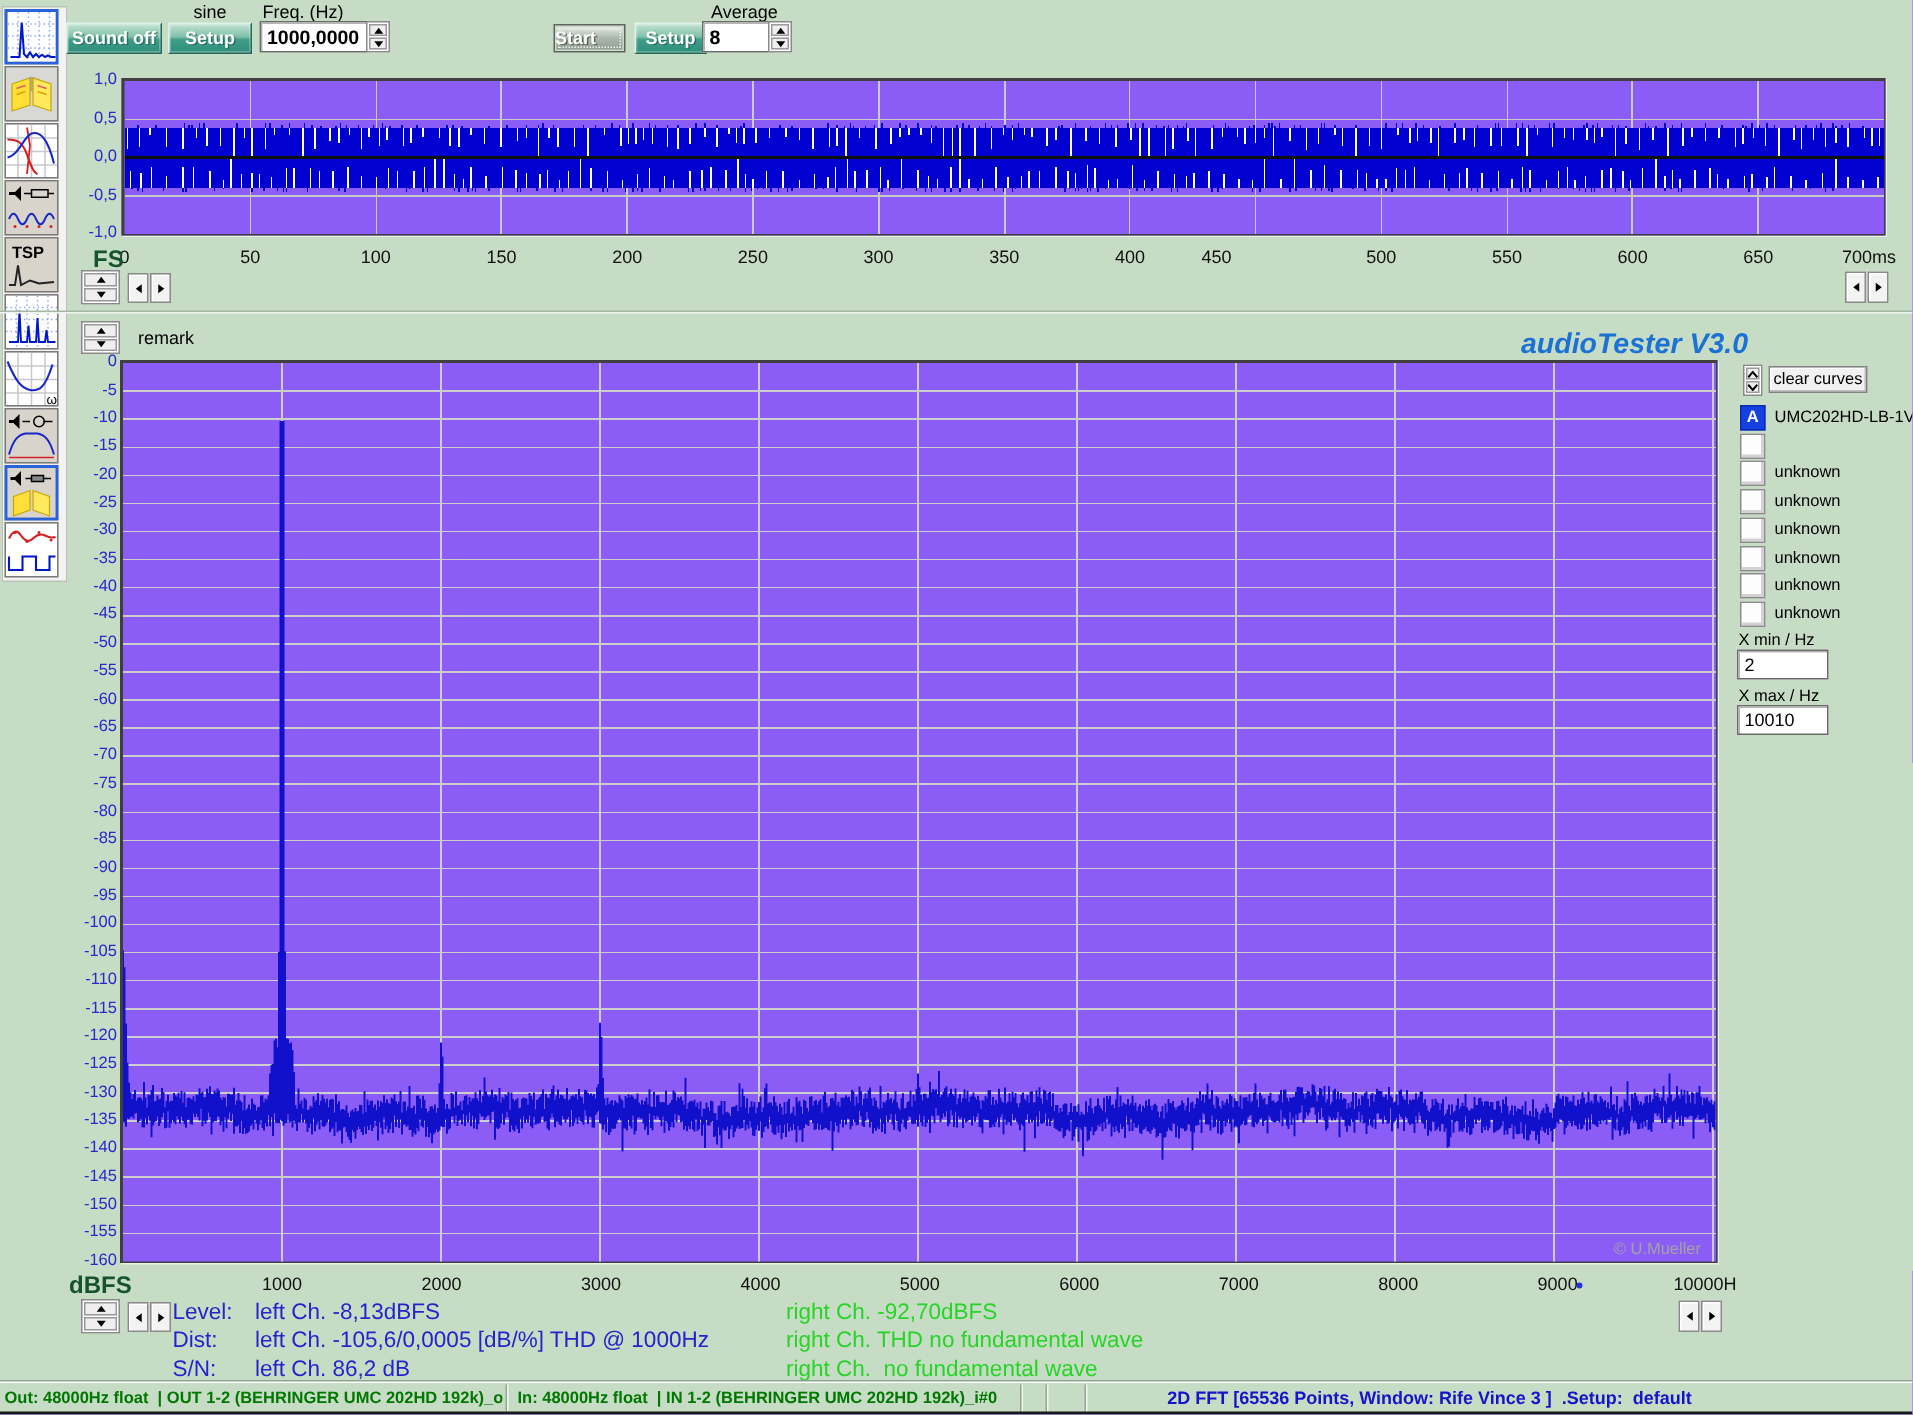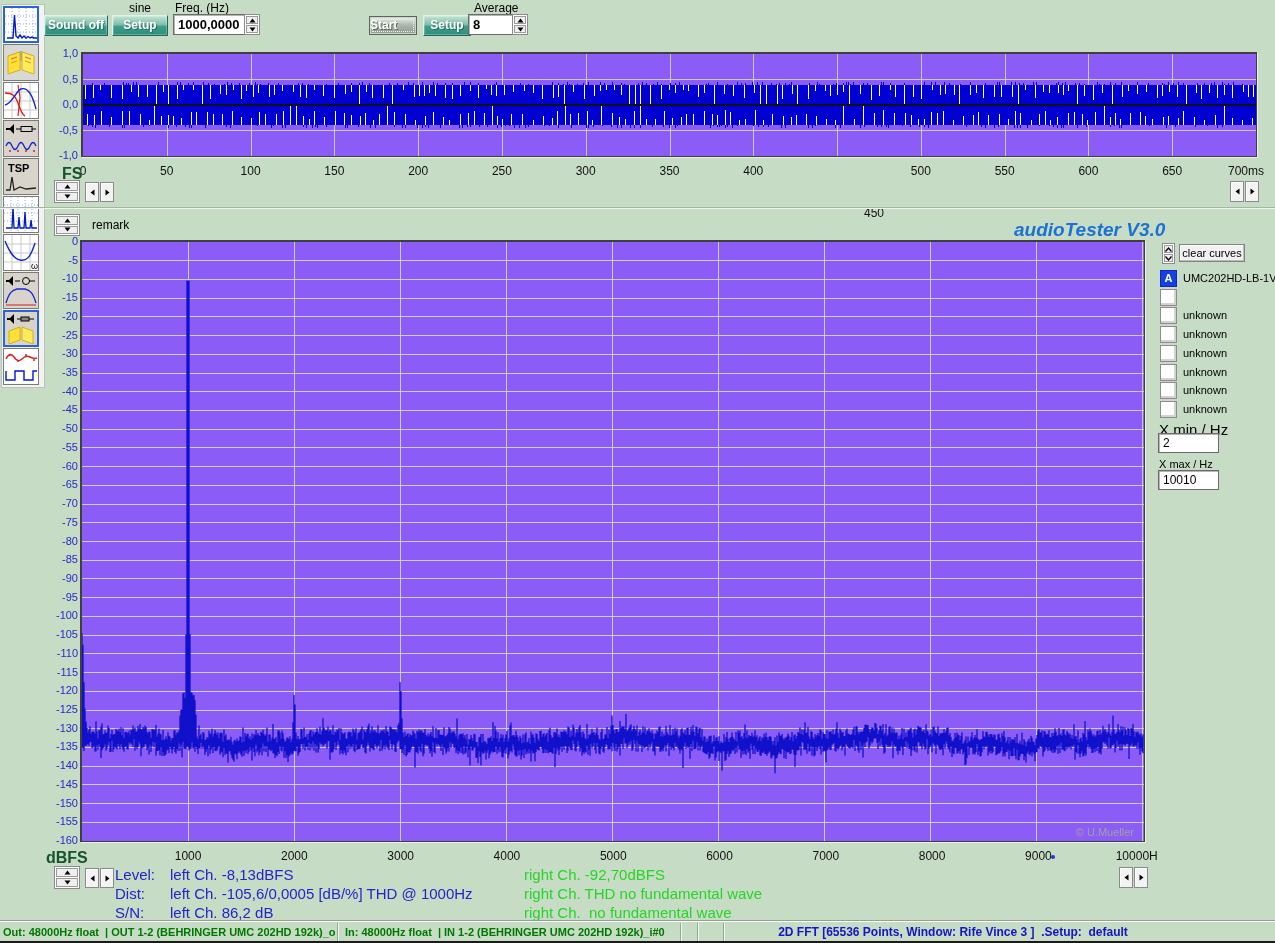"450" div.xlab { left: 842px -> 779px; margin-top: 42px -> none }
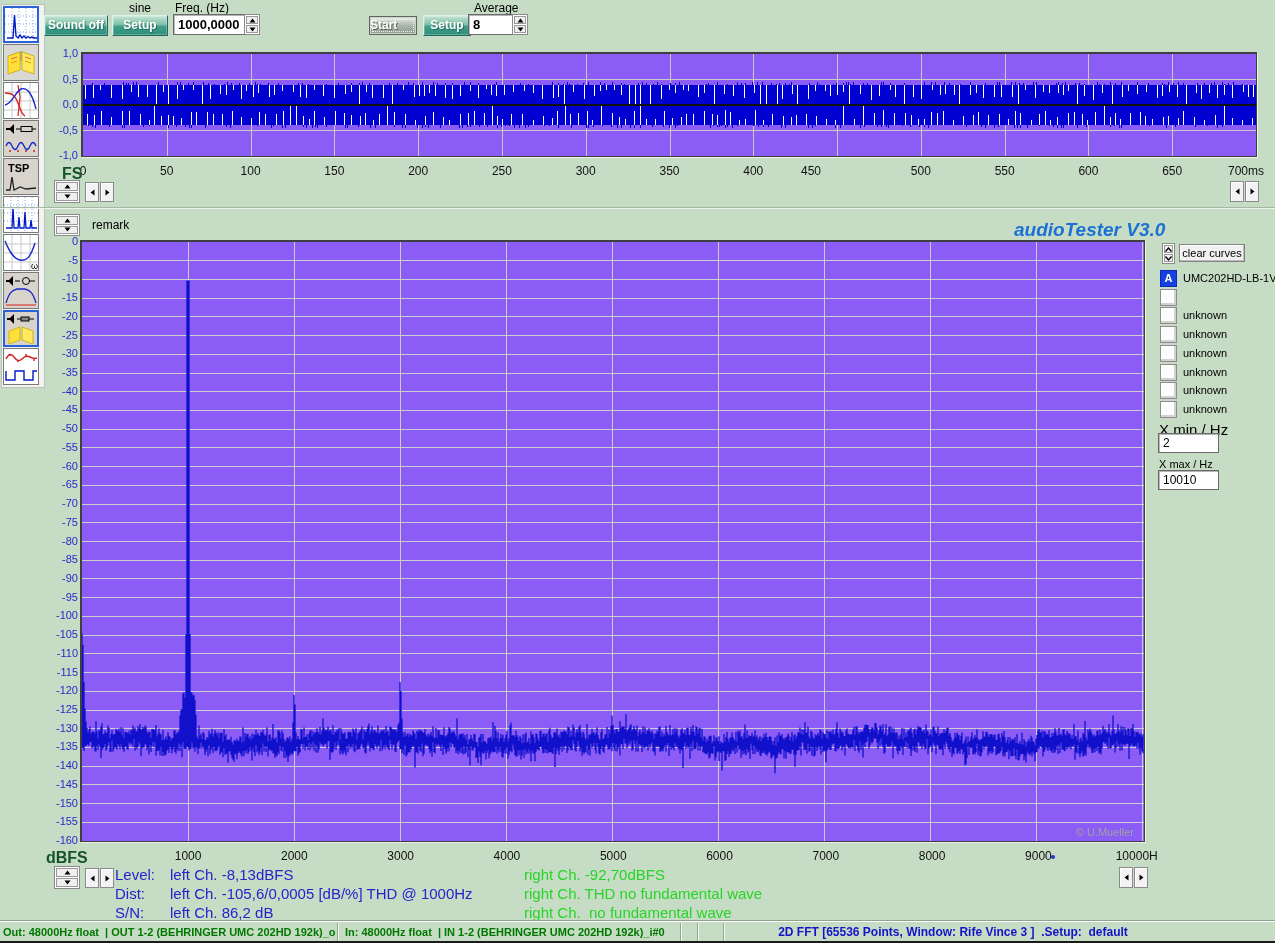"X min / Hz" div.abs { font-size: 15px -> 11px }
